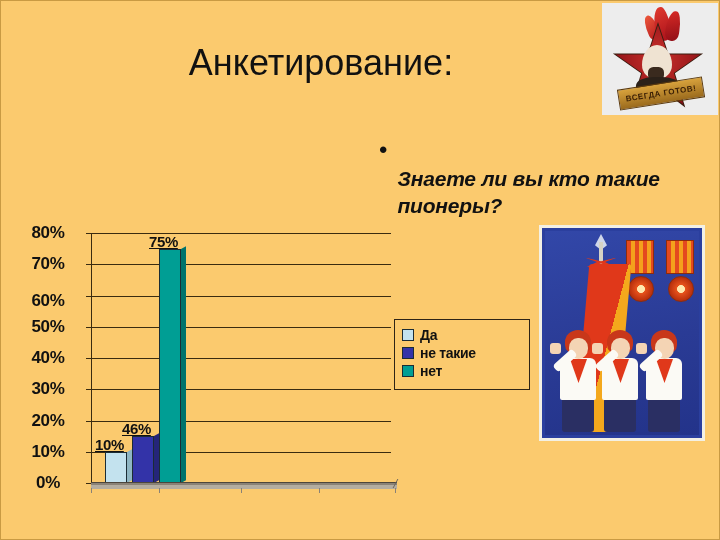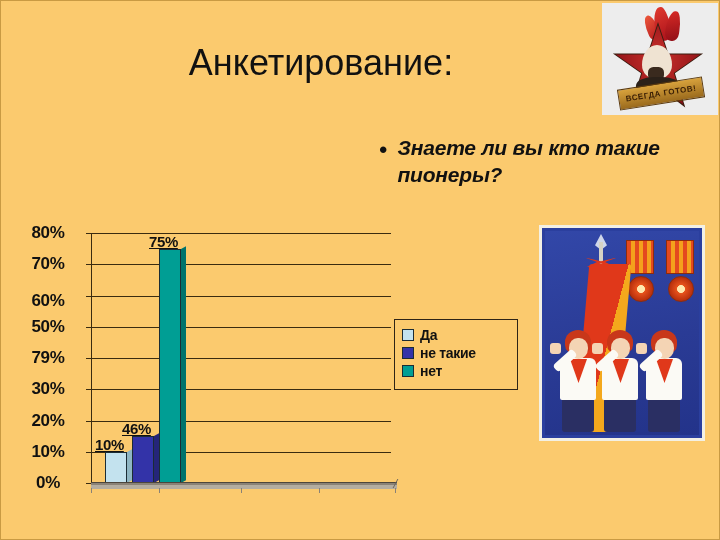"Знаете ли вы кто такие" .bullet-text { margin-top: none -> 31px }
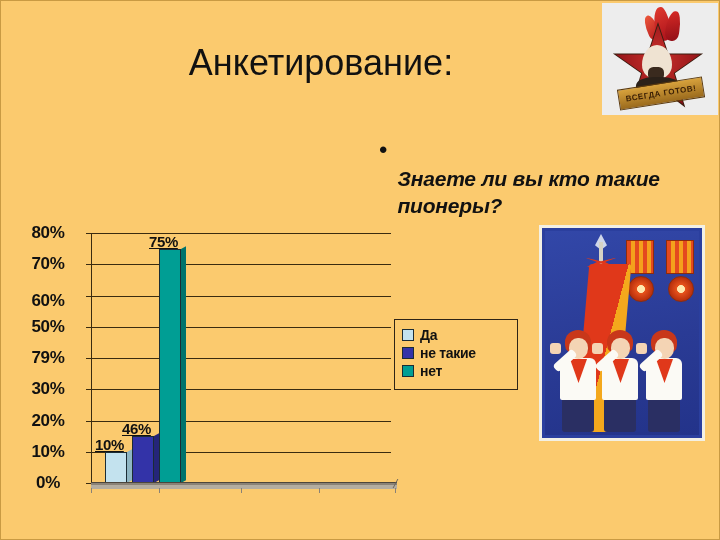"Да" #legend { width: 124px -> 136px }
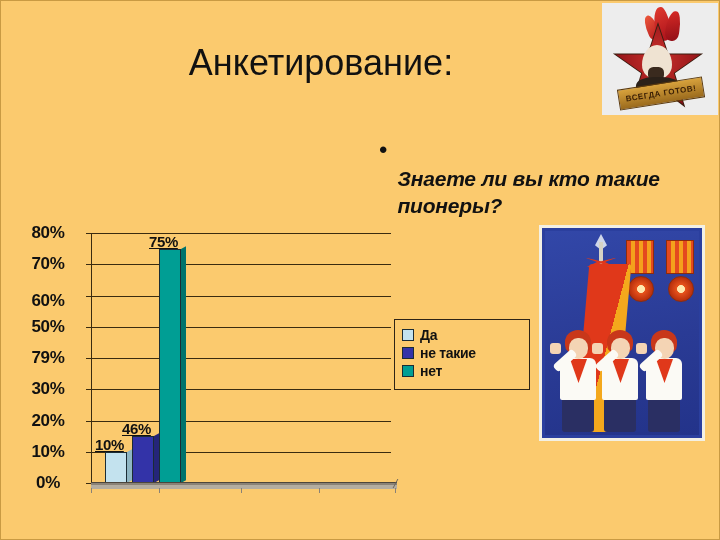"79%" div.ytick-label { text: 79% -> 40% }
